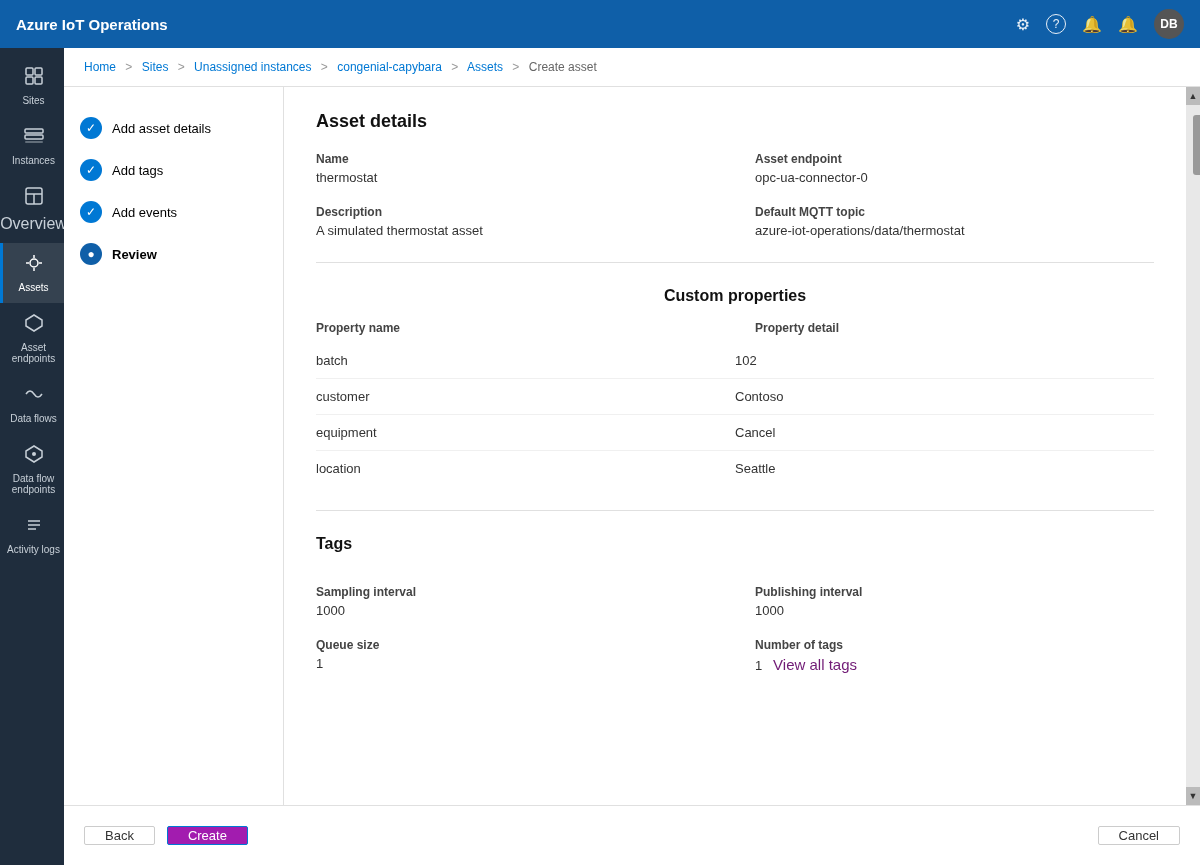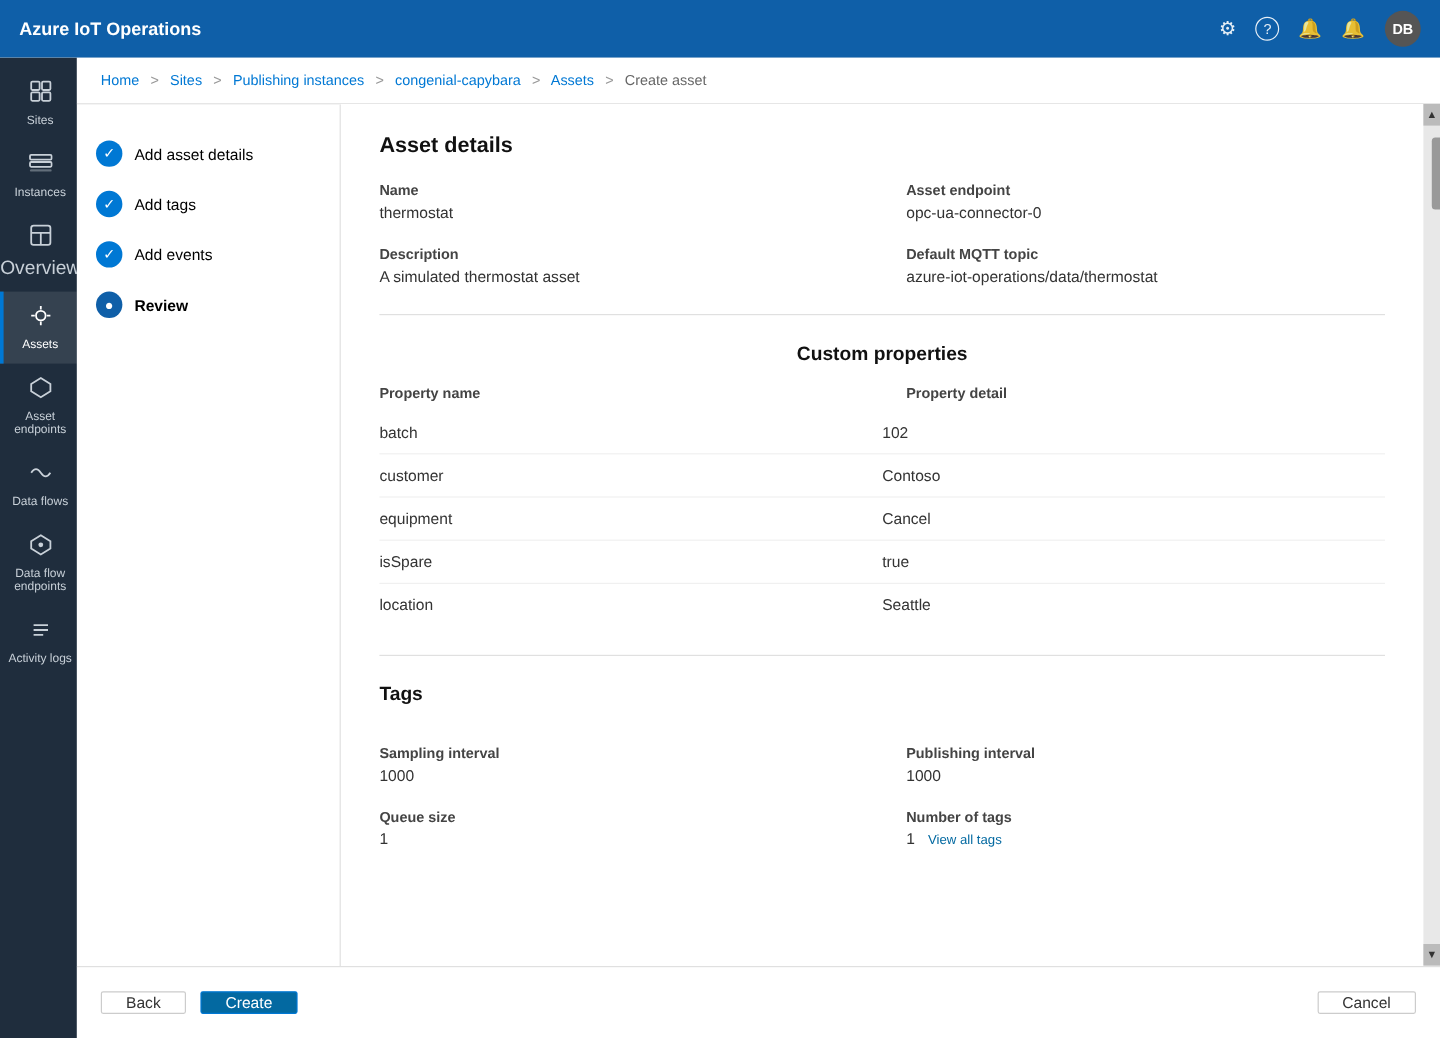"Publishing instances" a { text: Publishing -> Unassigned }
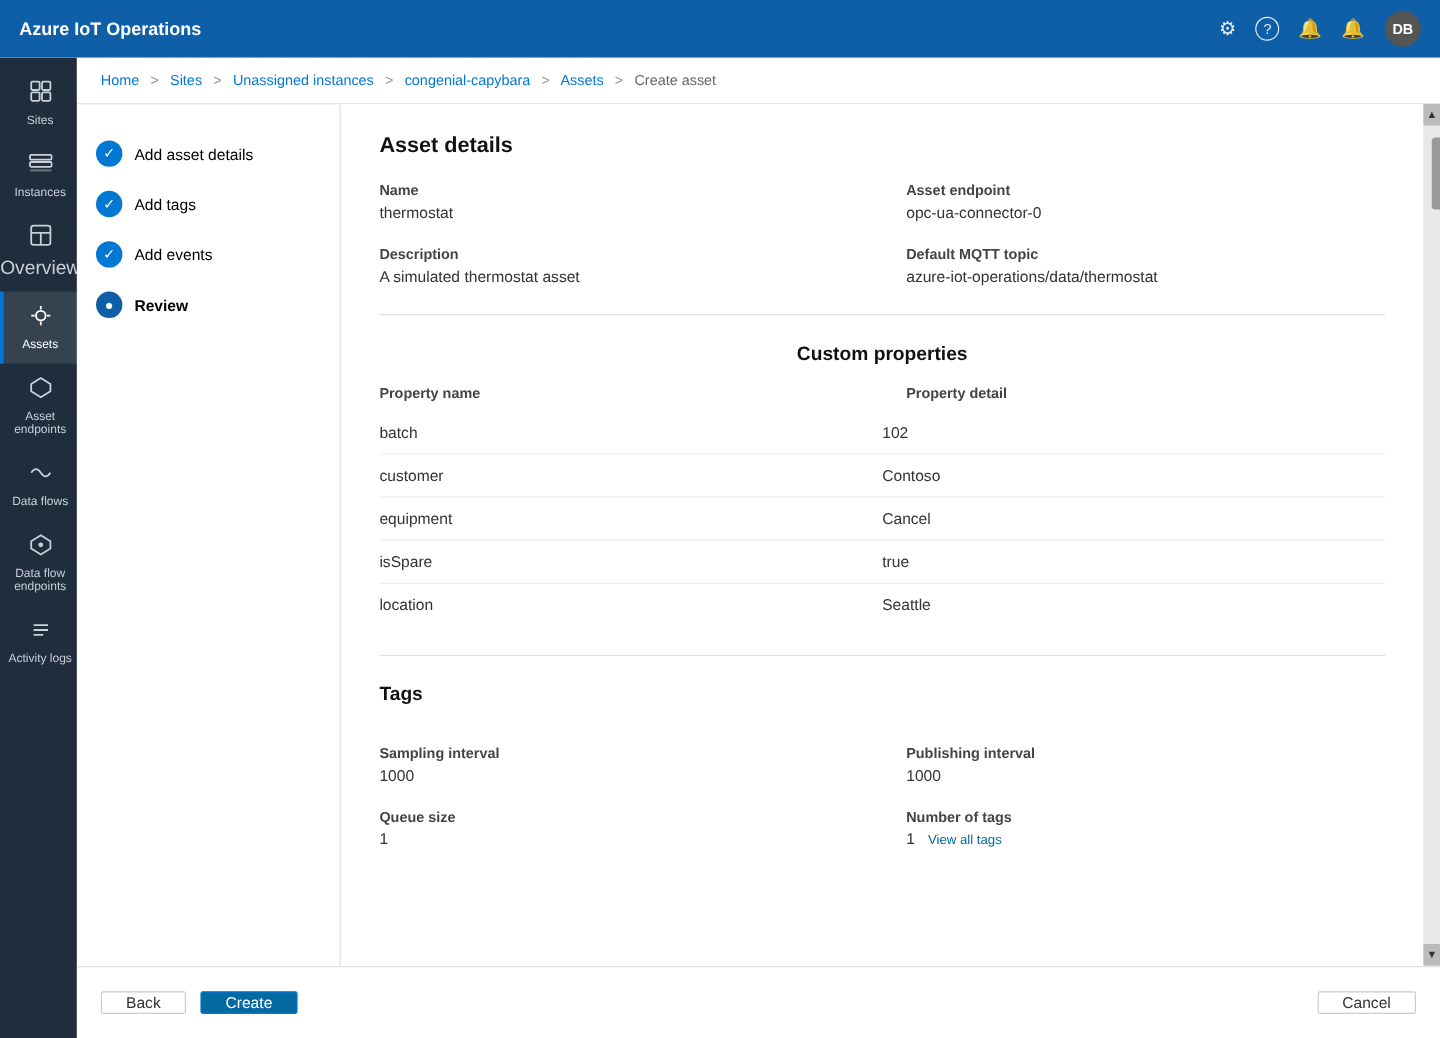"isSpare" div.prop-row { html: <div> <span>isSpare</span> <span>true</span> </div> -> none }
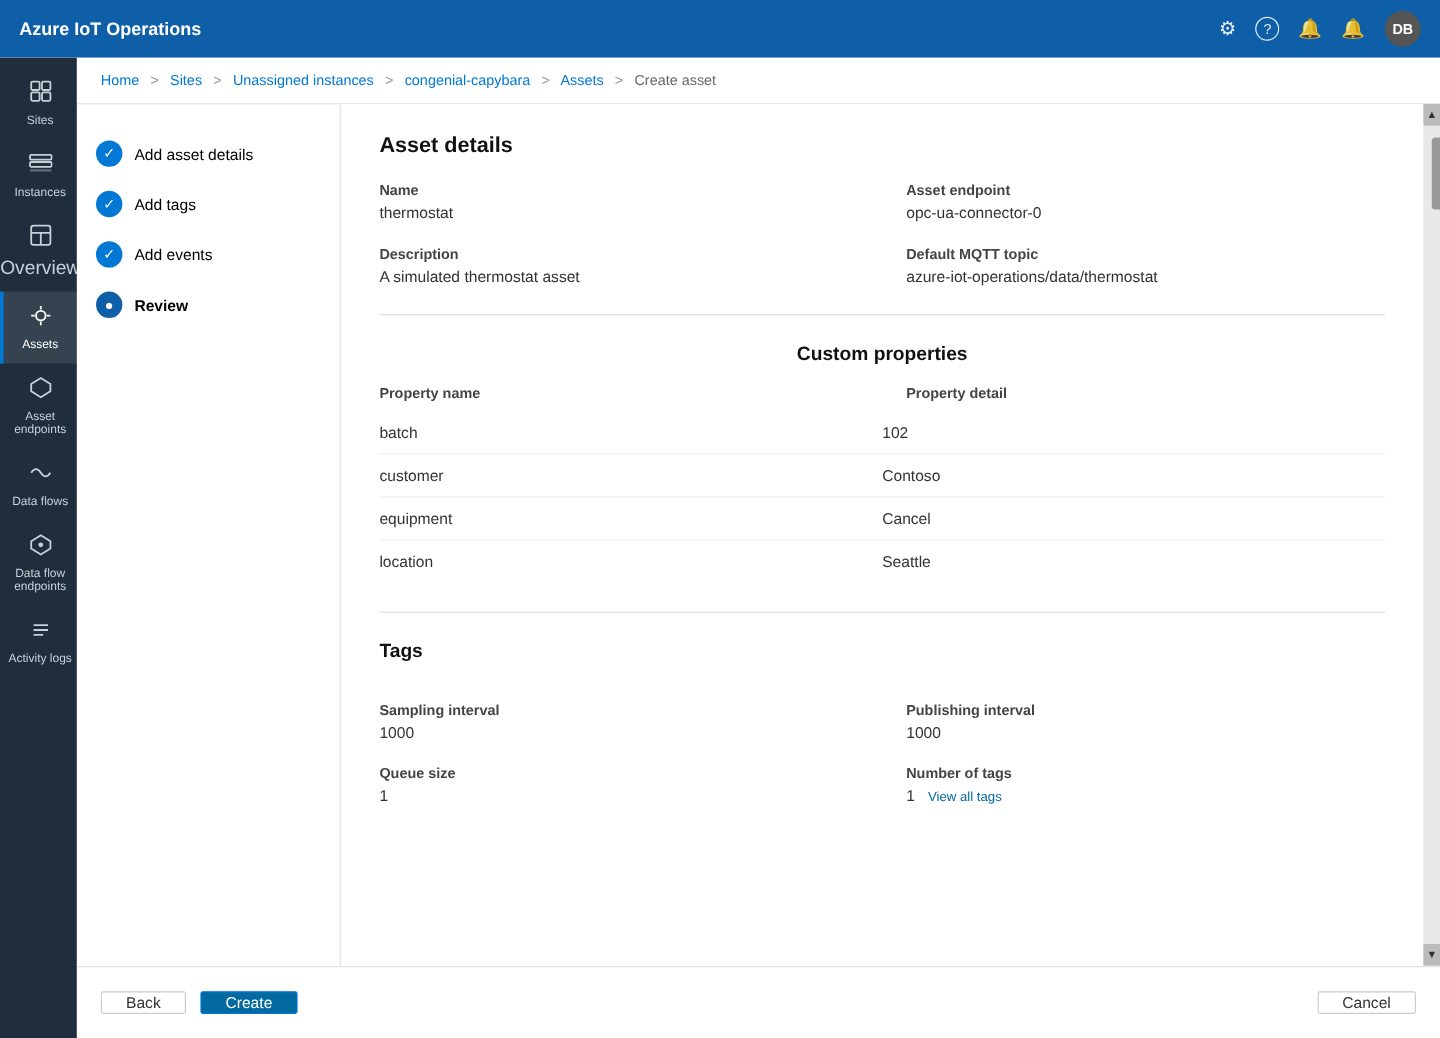"View all tags" .view-all-link { color: #0369a1 -> #701a75; font-size: 11px -> 15px }
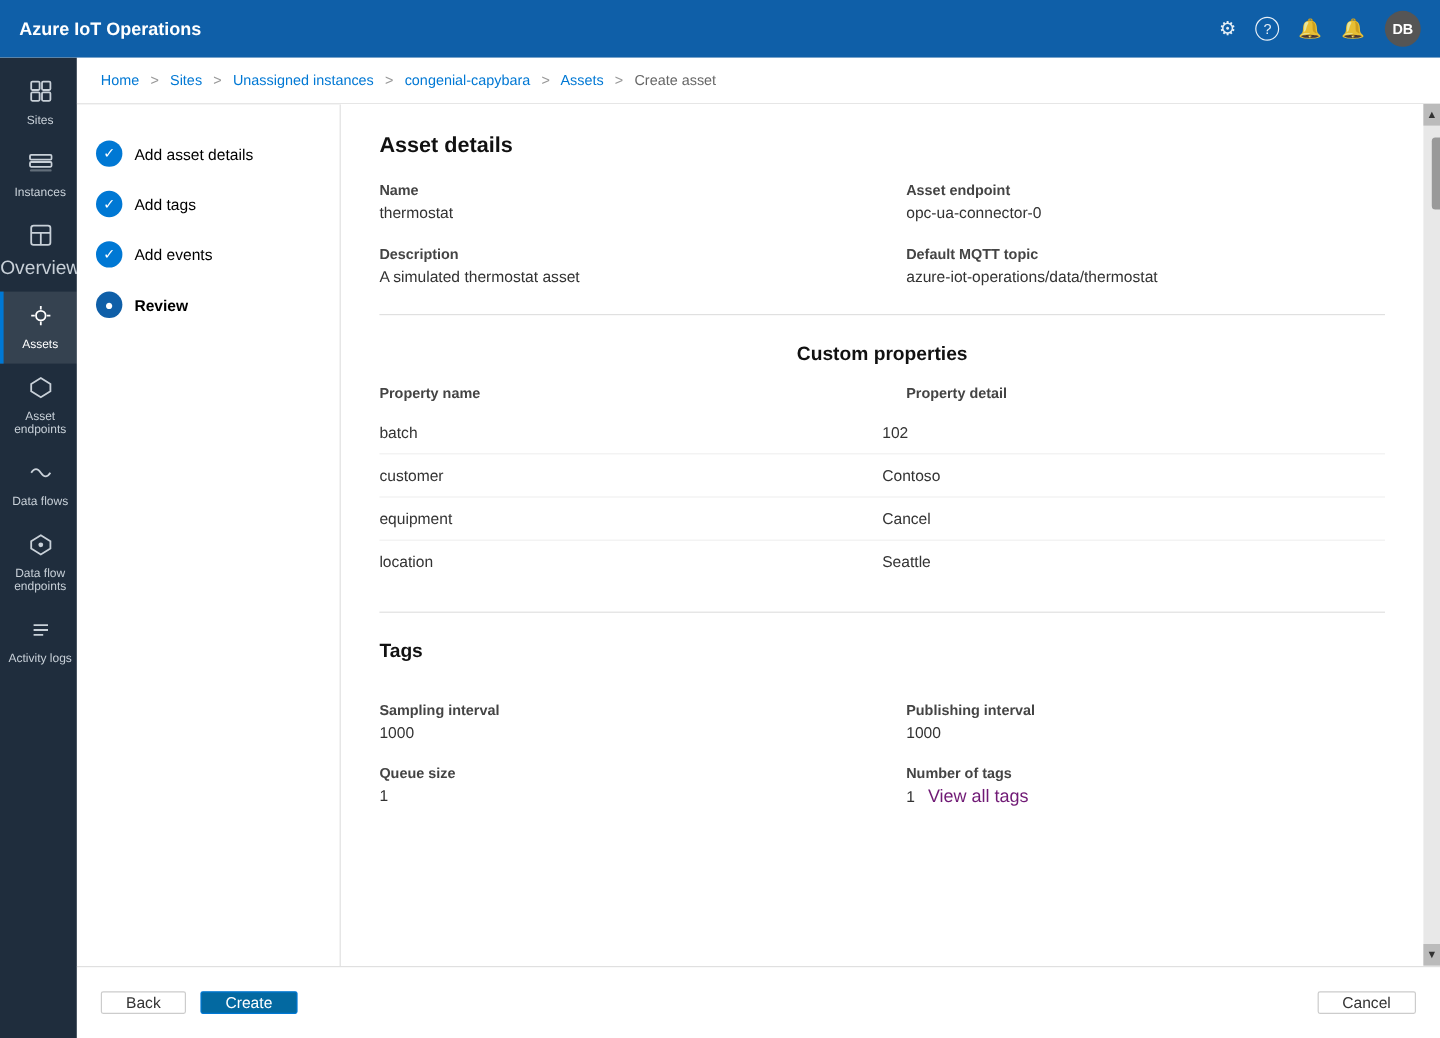"Create" .btn-primary { background: #0369a1 -> #a21caf }
